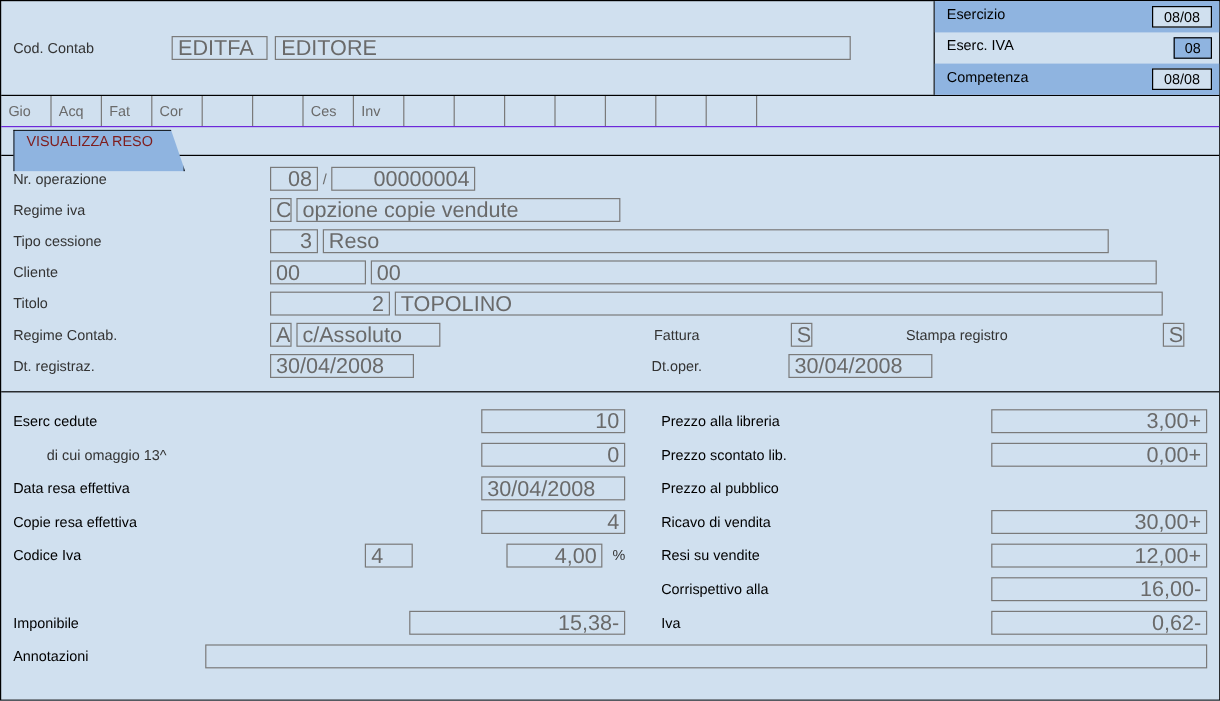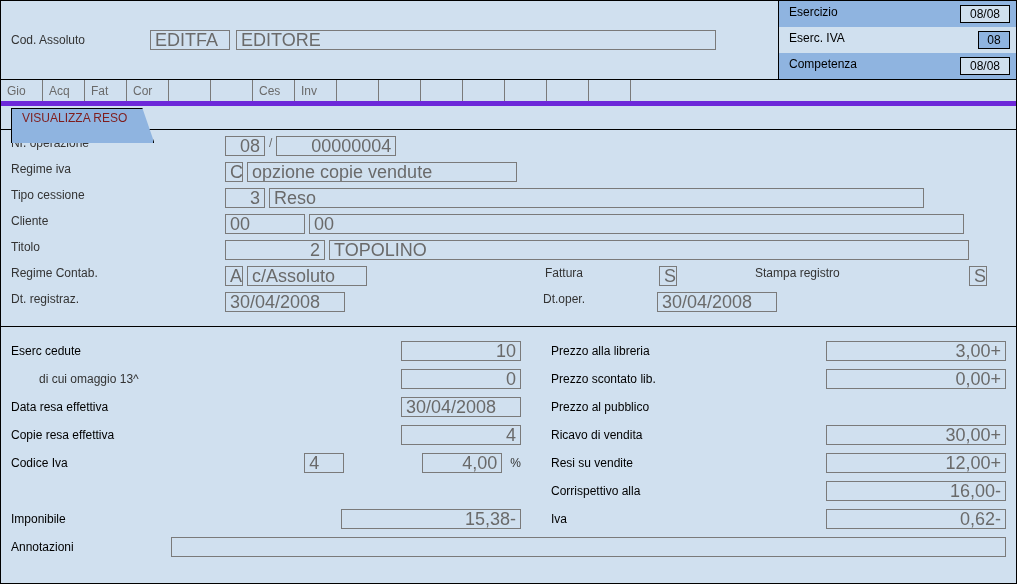"Cod. Assoluto" span.label { text: Assoluto -> Contab }
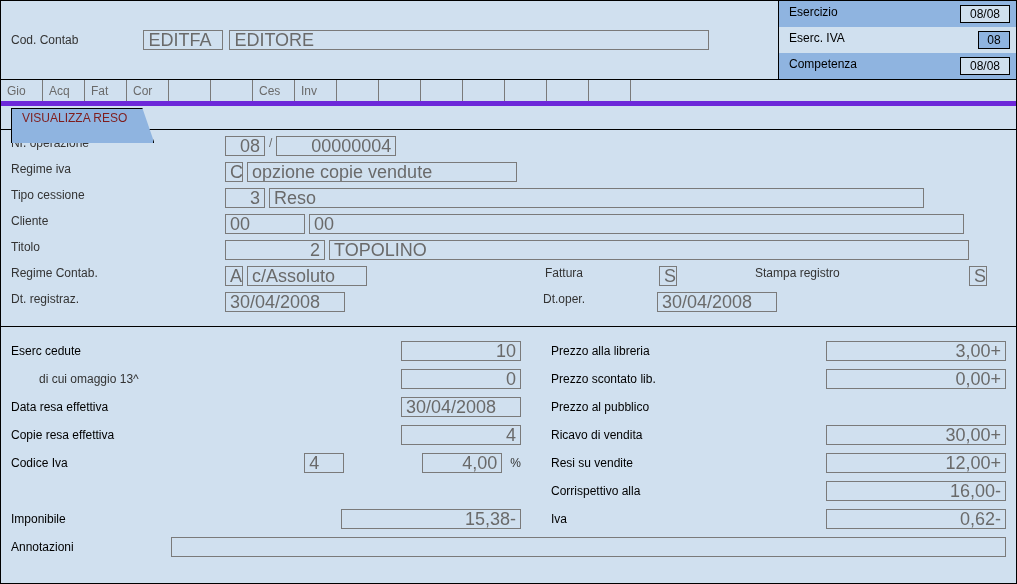"Gio" .tabstrip { border-bottom: 5px solid #6d28d9 -> 1px solid #6d28d9 }
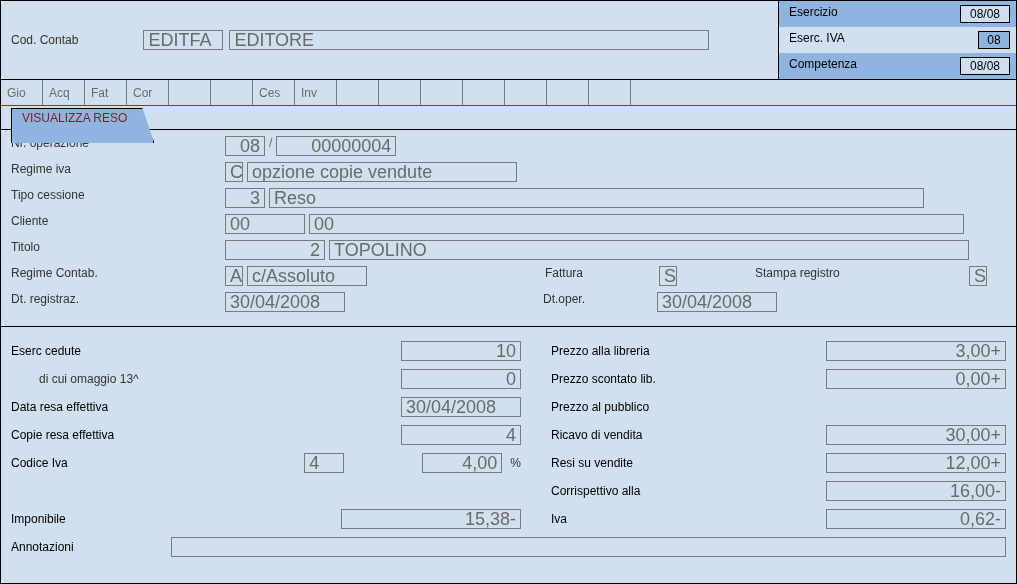"Nr. operazione" .frow { align-items: flex-start -> center }
